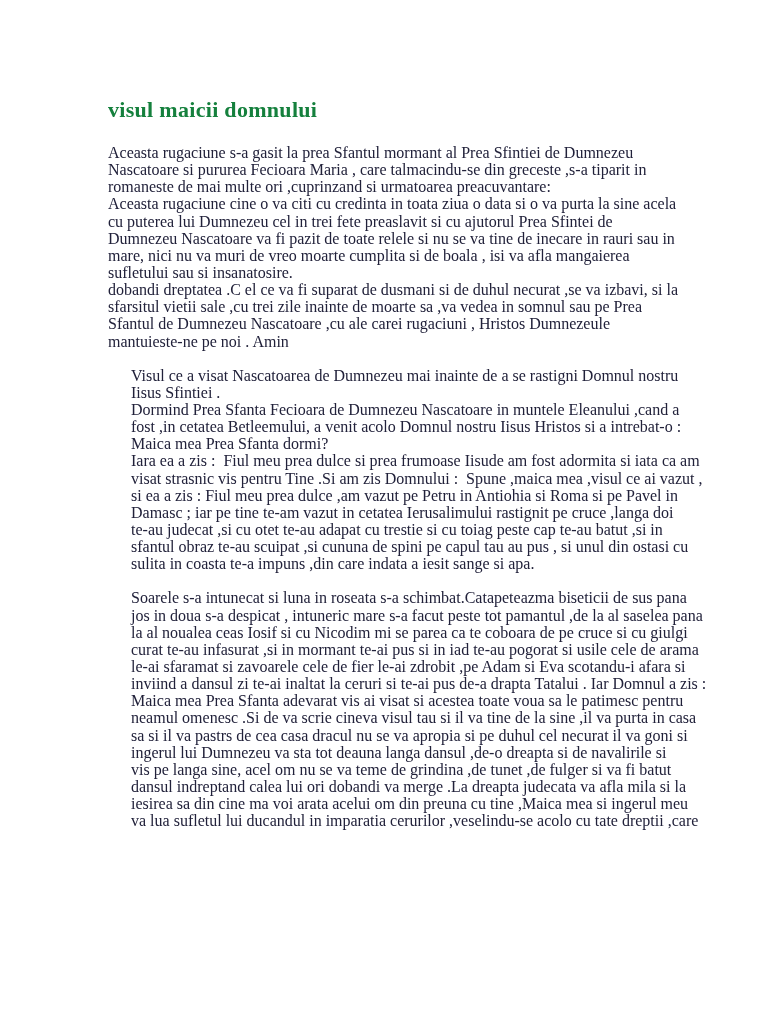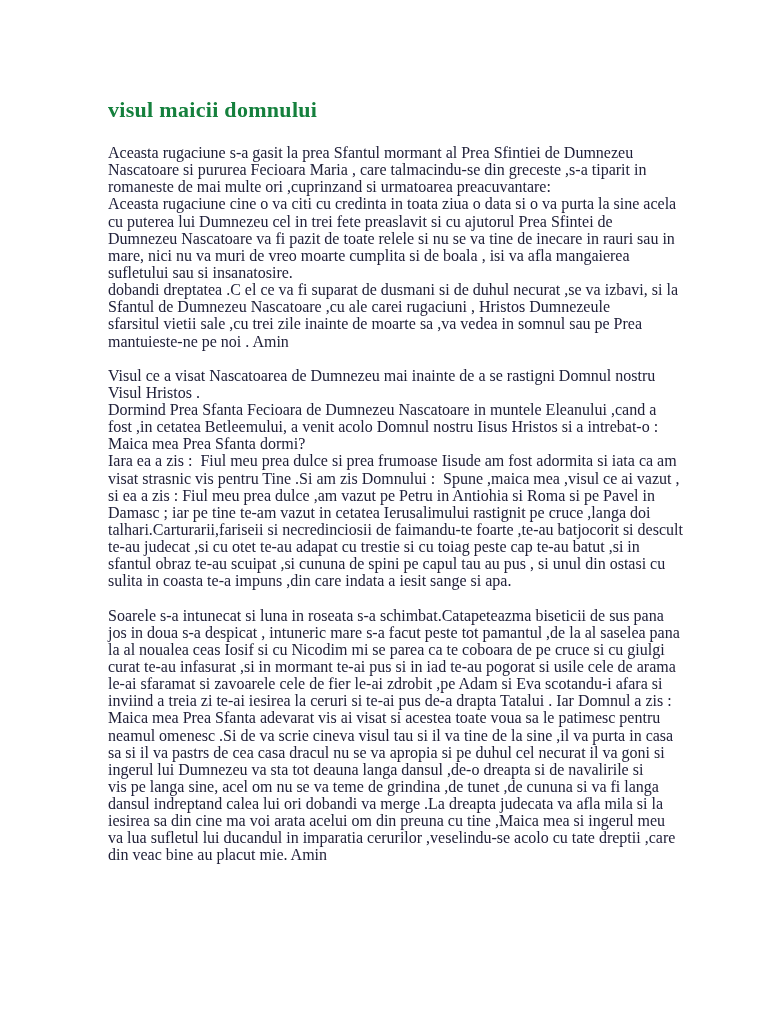"Sfantul de Dumnezeu Nascatoare ,cu" div.line { order: before "sfarsitul vietii sale ,cu trei" -> after "sfarsitul vietii sale ,cu trei" }
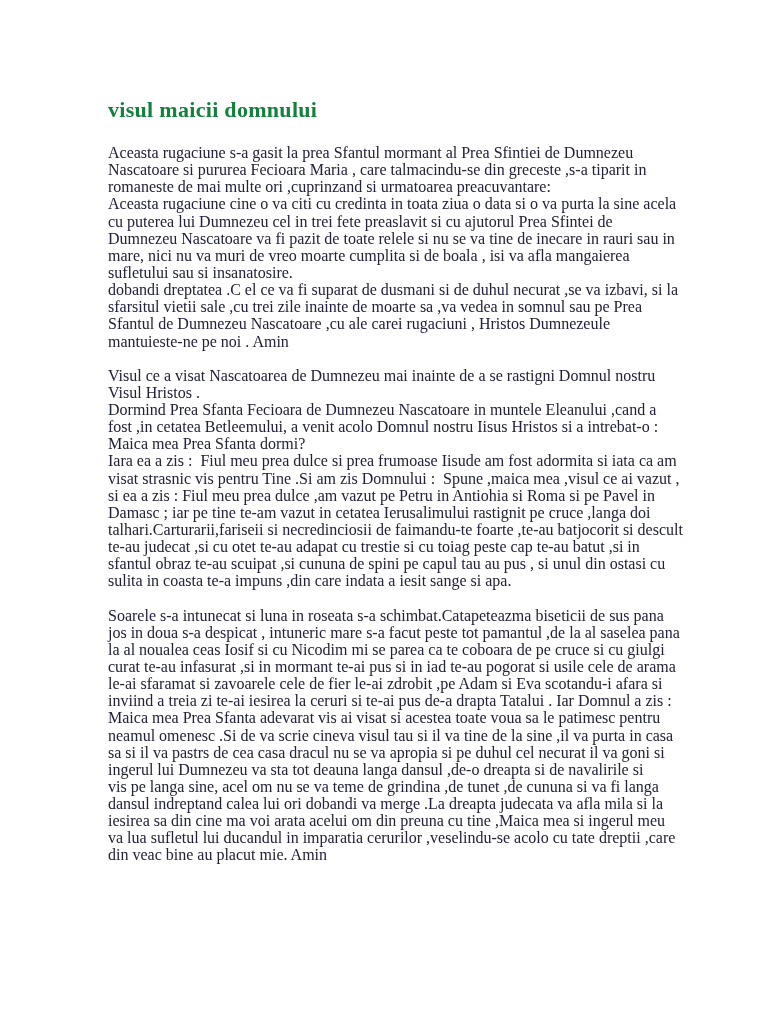"Visul ce a visat Nascatoarea" .block + .block { margin-left: none -> 23px }
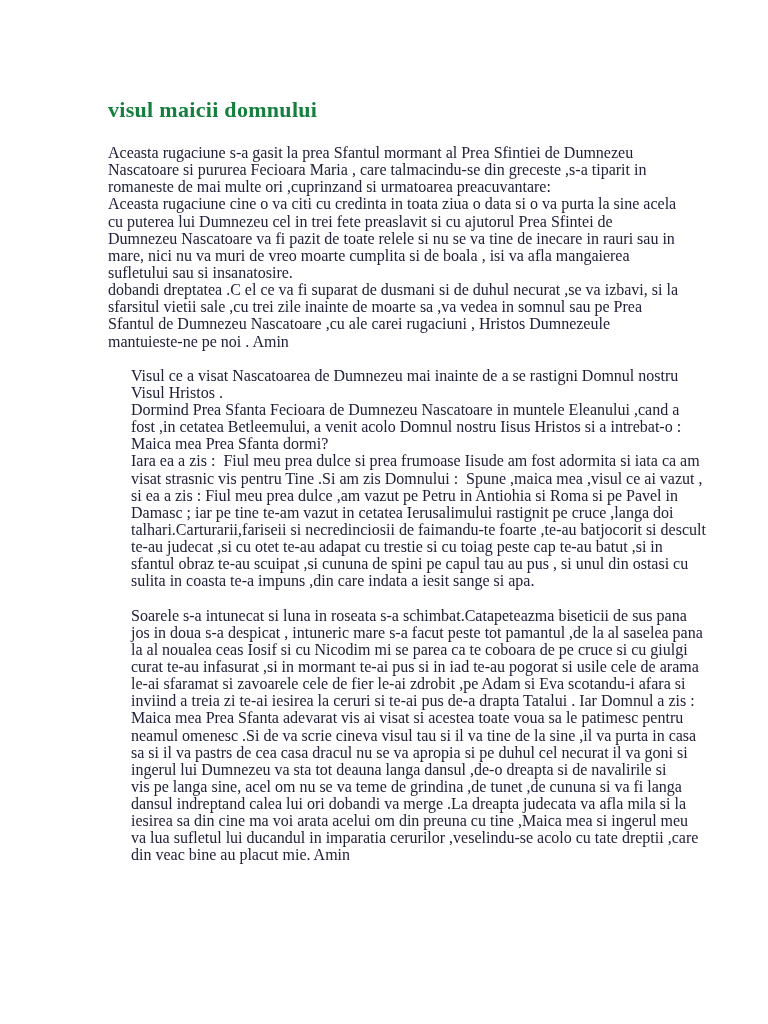"Visul Hristos ." div.line { text: Visul Hristos -> Iisus Sfintiei }
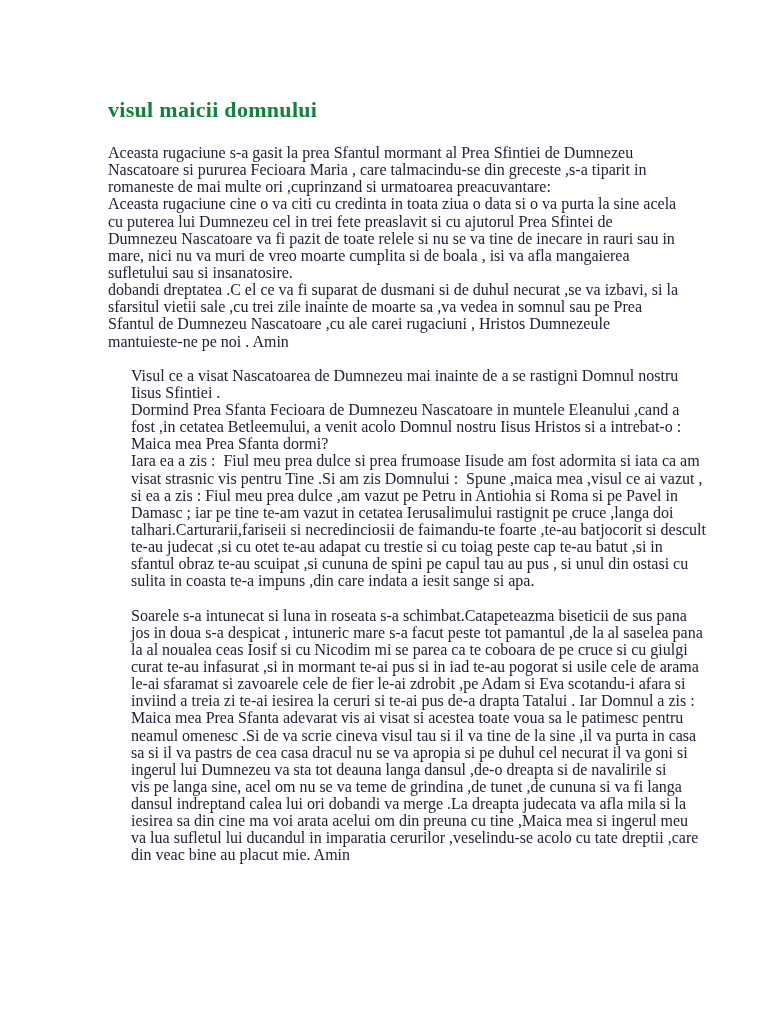"talhari.Carturarii,fariseii si" div.line { html: <div>talhari.Carturarii,fariseii si necredinciosii de faimandu-te foarte ,te-au batjocorit si descult</div> -> none }
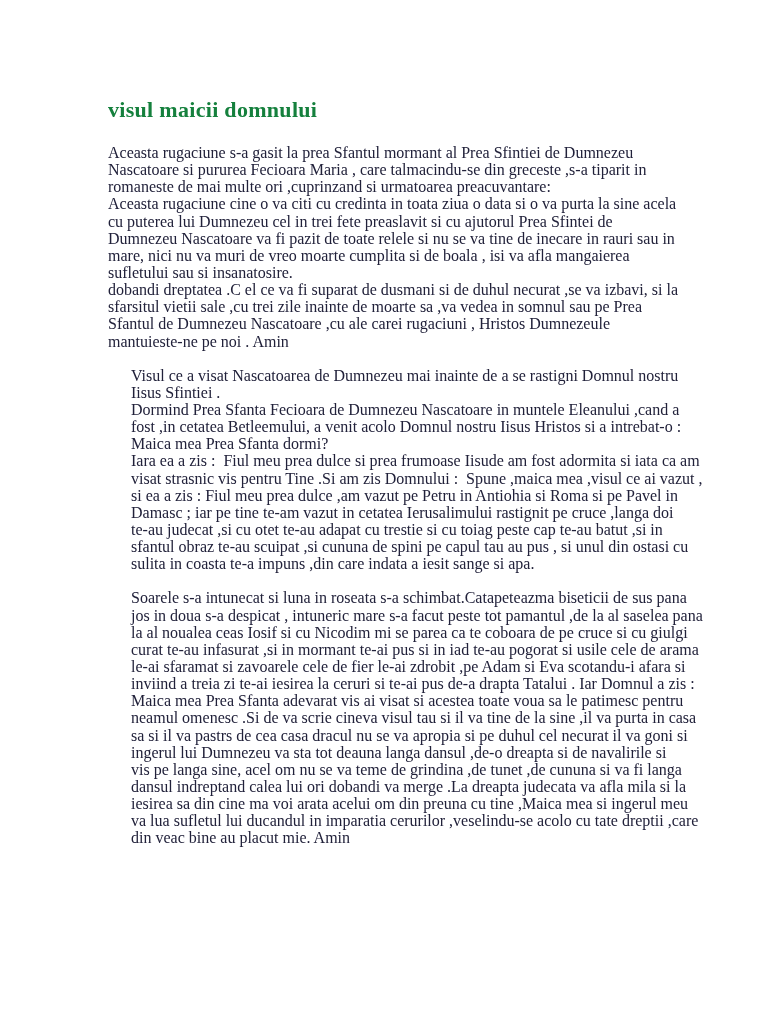"inviind a treia zi te-ai" div.line { text: treia zi te-ai iesirea -> dansul zi te-ai inaltat }
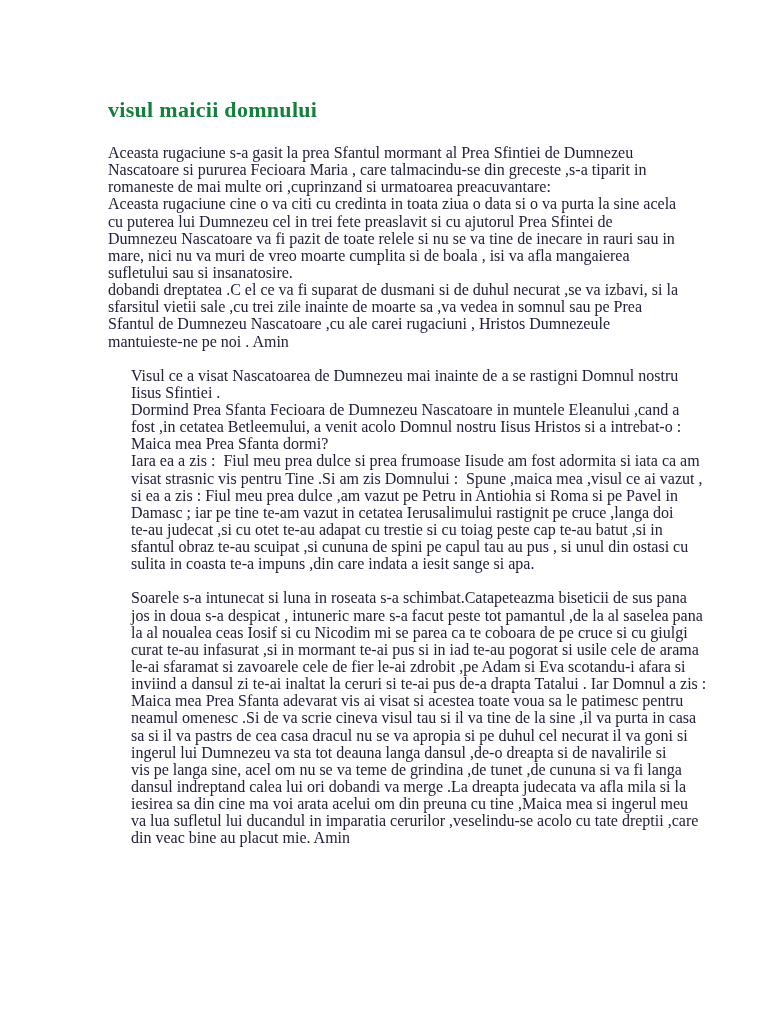"vis pe langa sine, acel" div.line { text: cununa si va fi langa -> fulger si va fi batut }
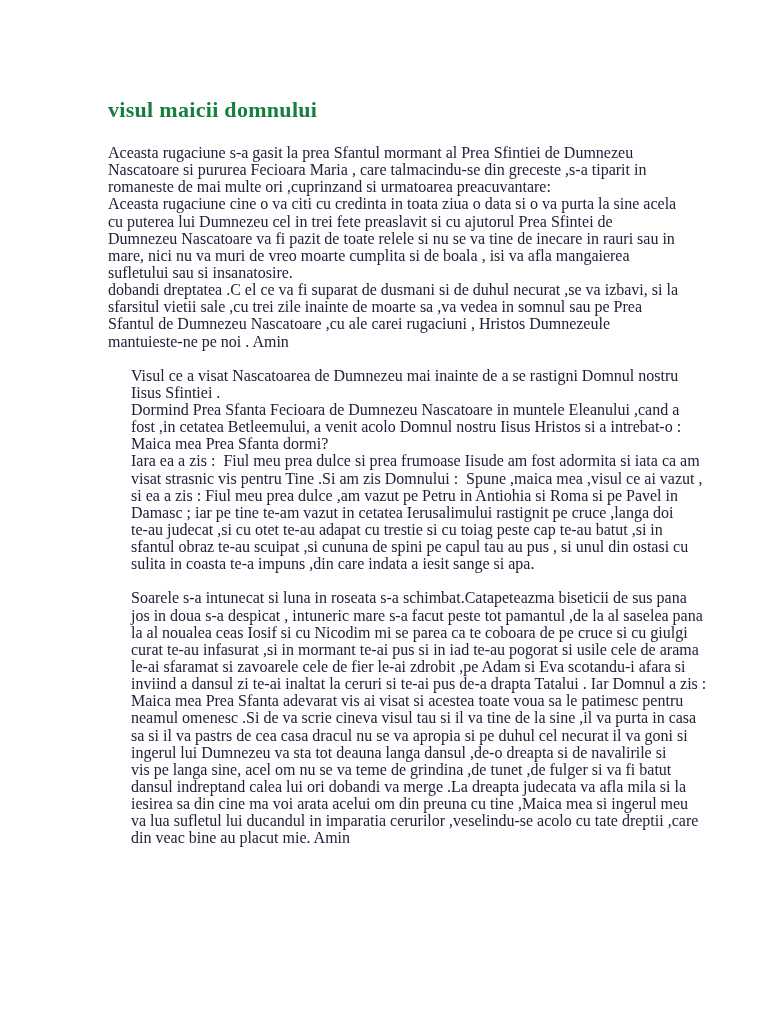"din veac bine au placut" div.line { html: <div>din veac bine au placut mie. Amin</div> -> none }
